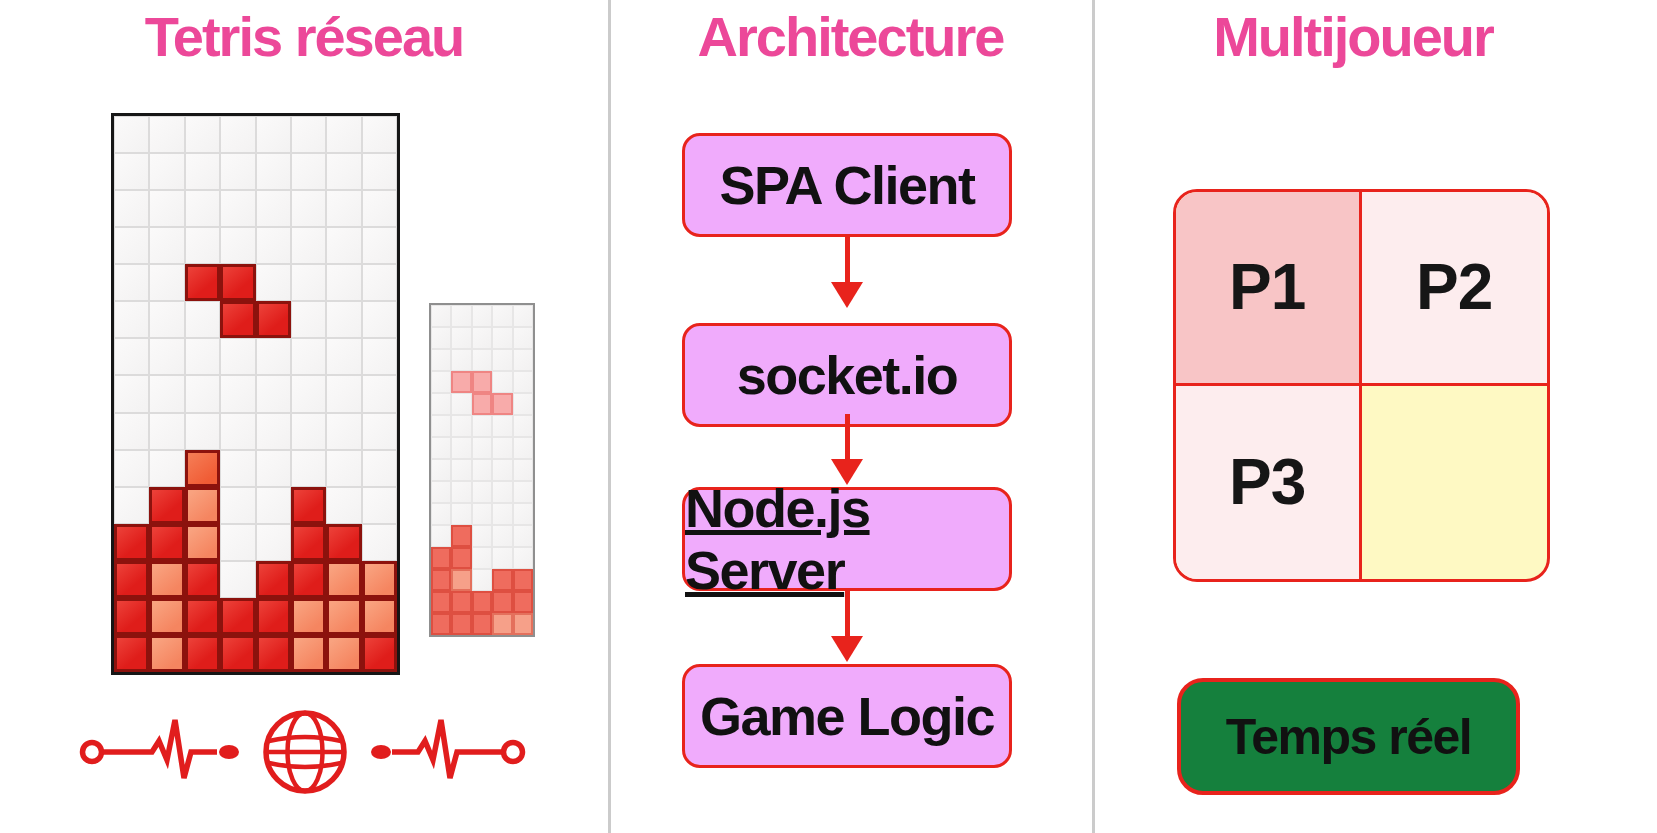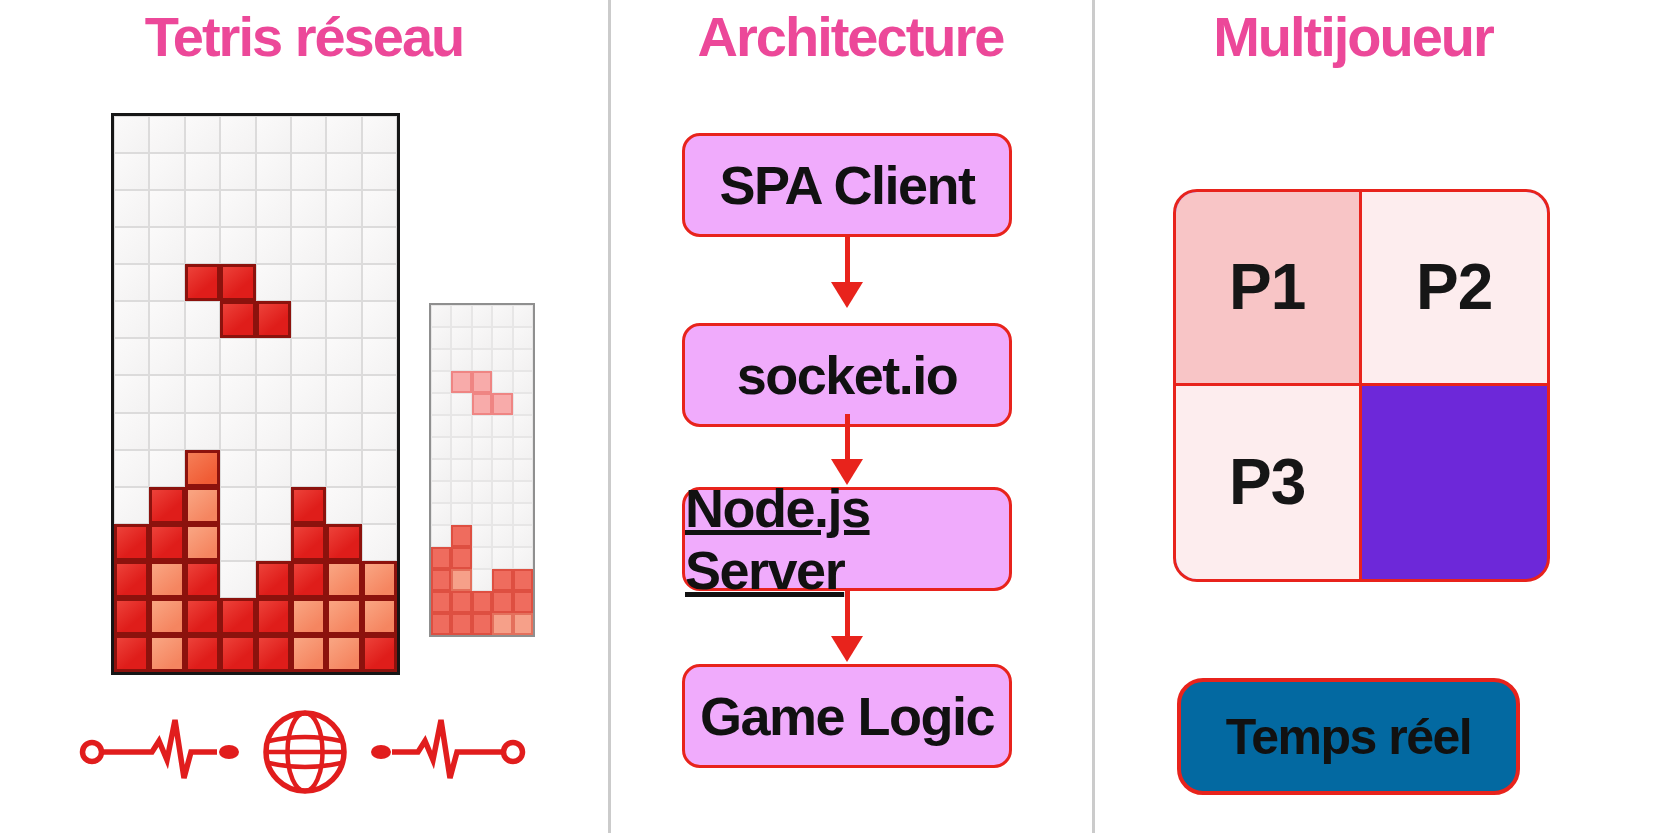"P1" .player-grid { background: #6d28d9 -> #fef9c3 }
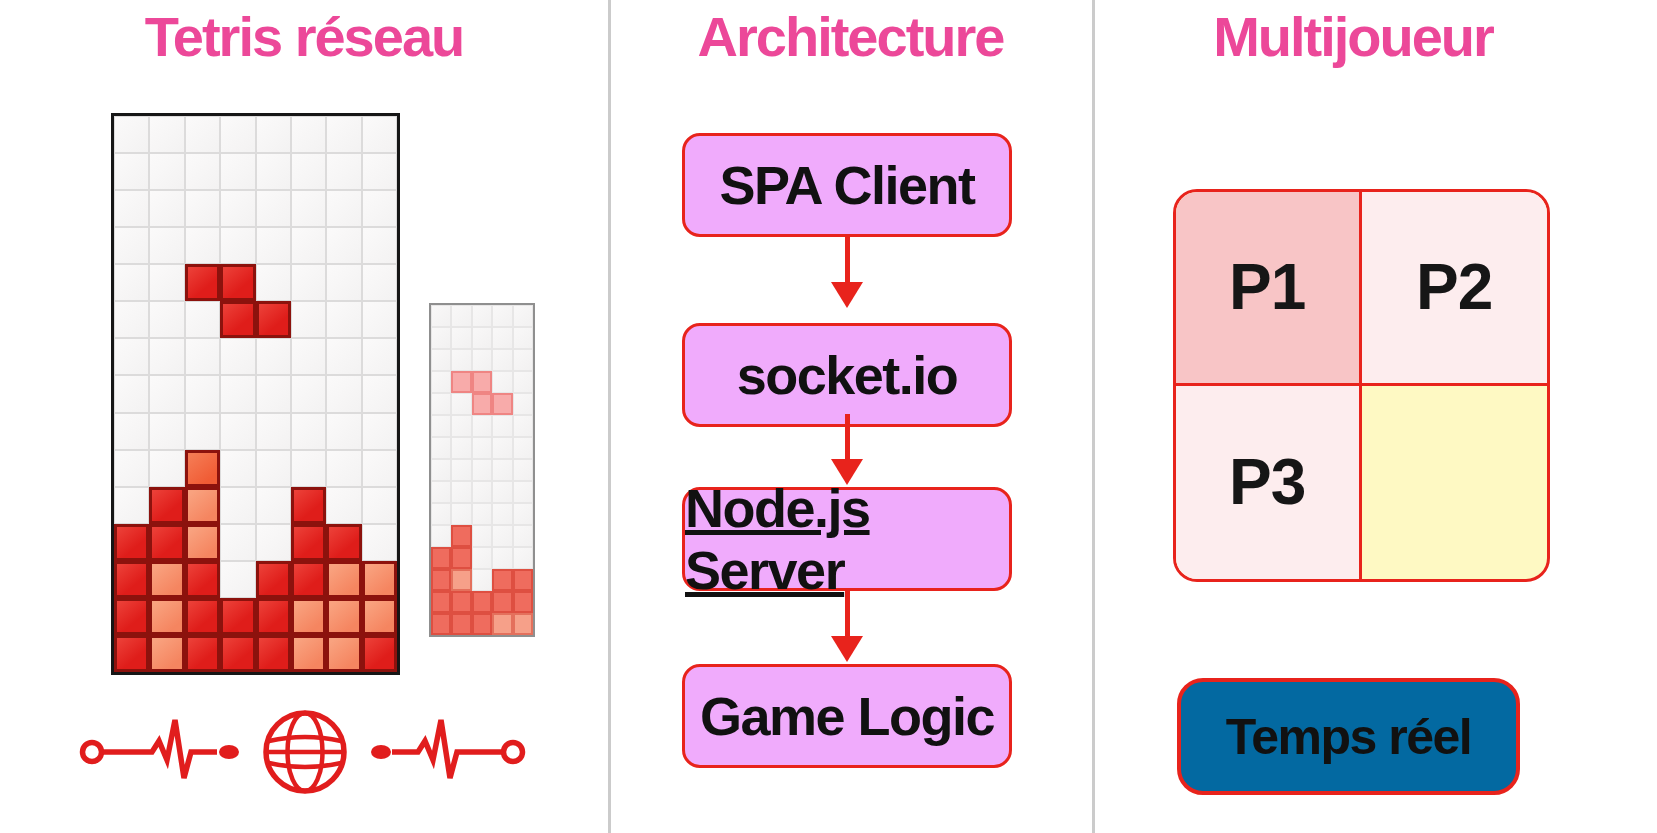"Temps réel" .badge { background: #0369a1 -> #15803d }
